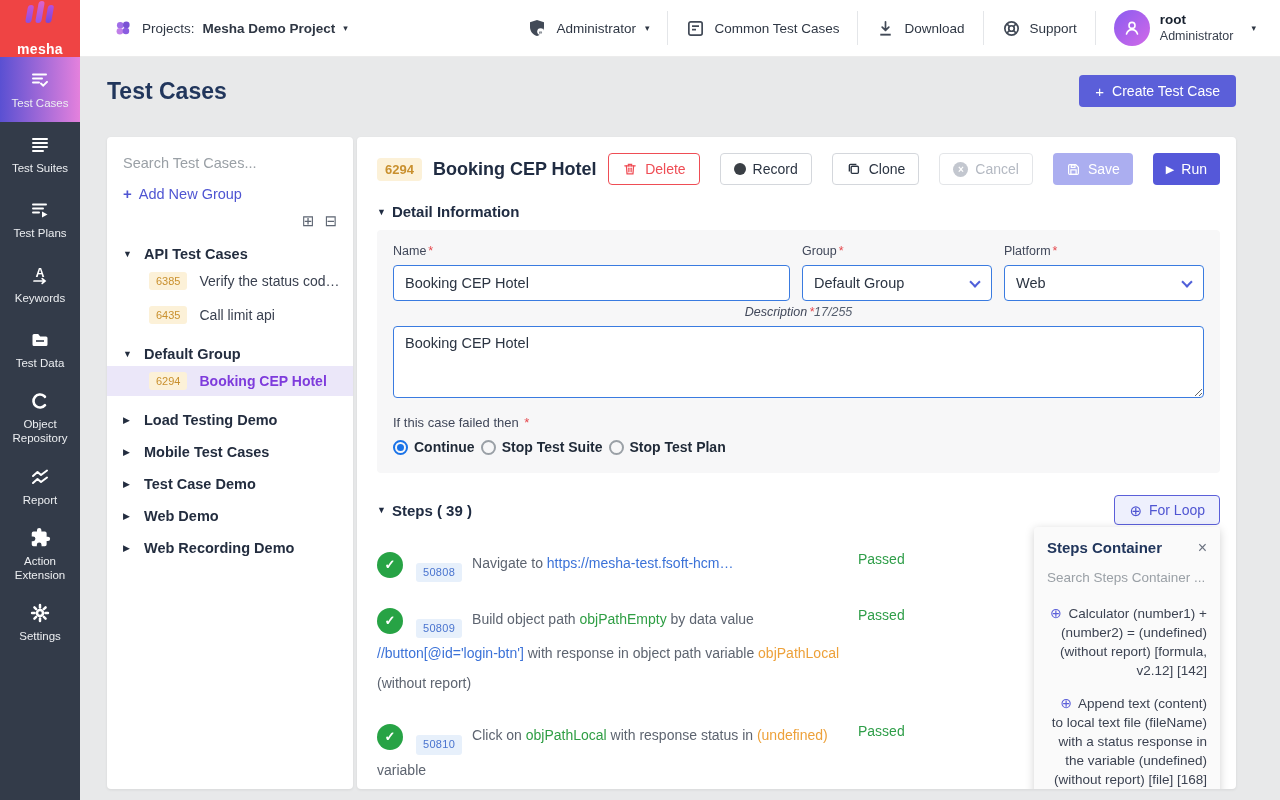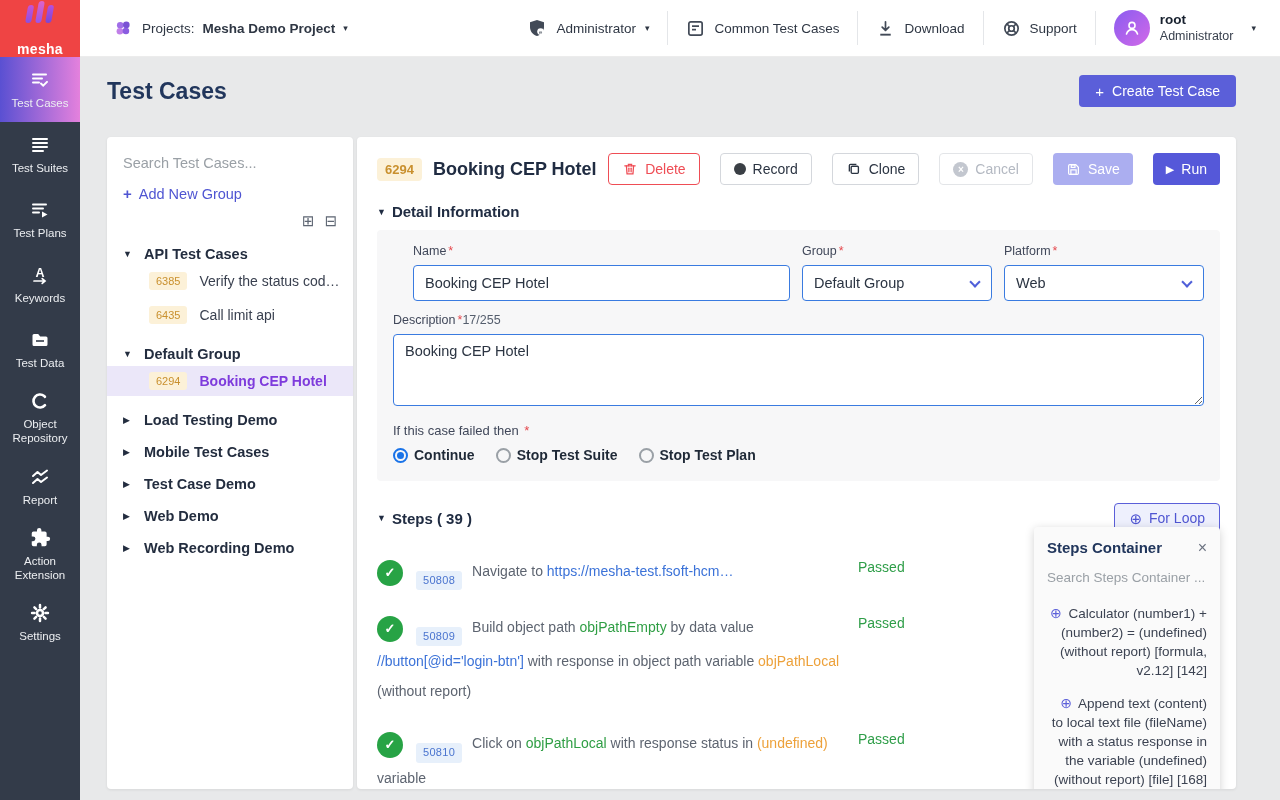"Name *" .f-name { margin-left: 20px -> none }
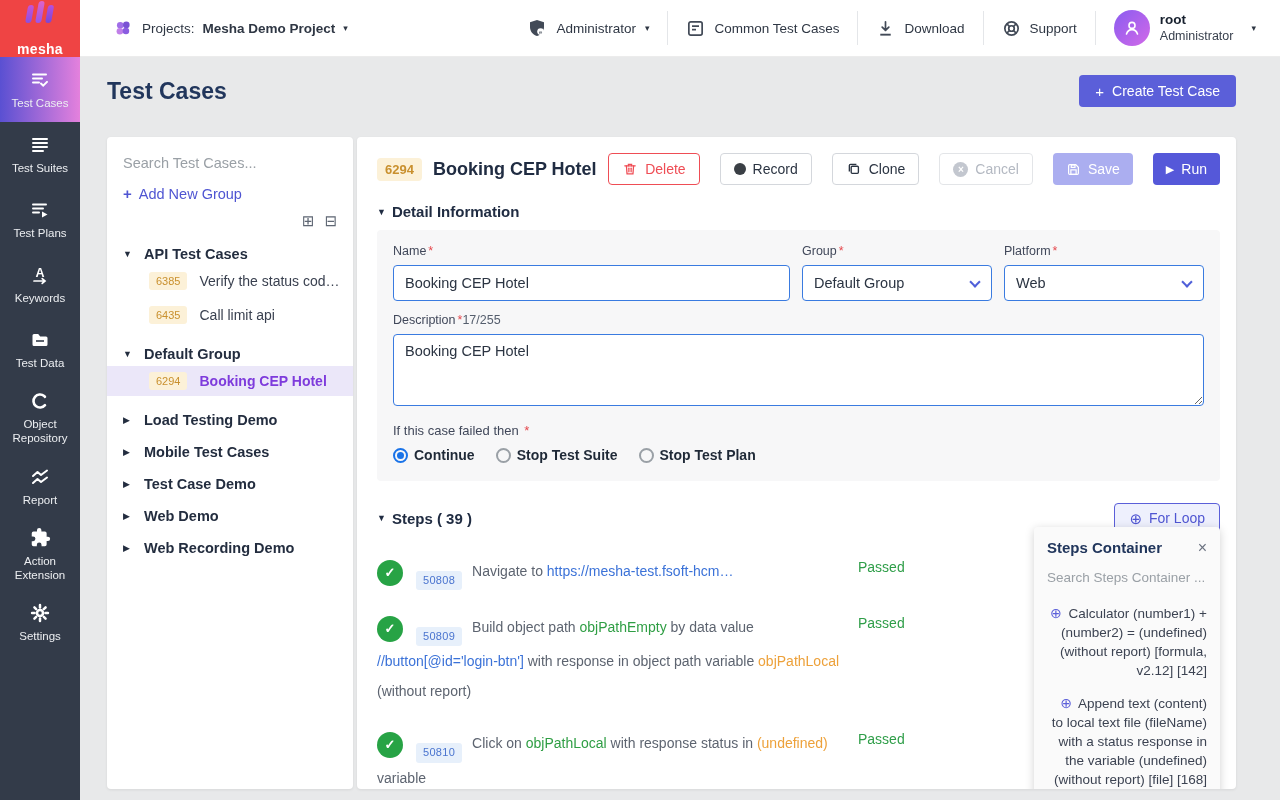"Description *" .desc-row { font-style: none -> italic; justify-content: flex-start -> center; margin: 12px 0 7px -> 4px 0 7px }
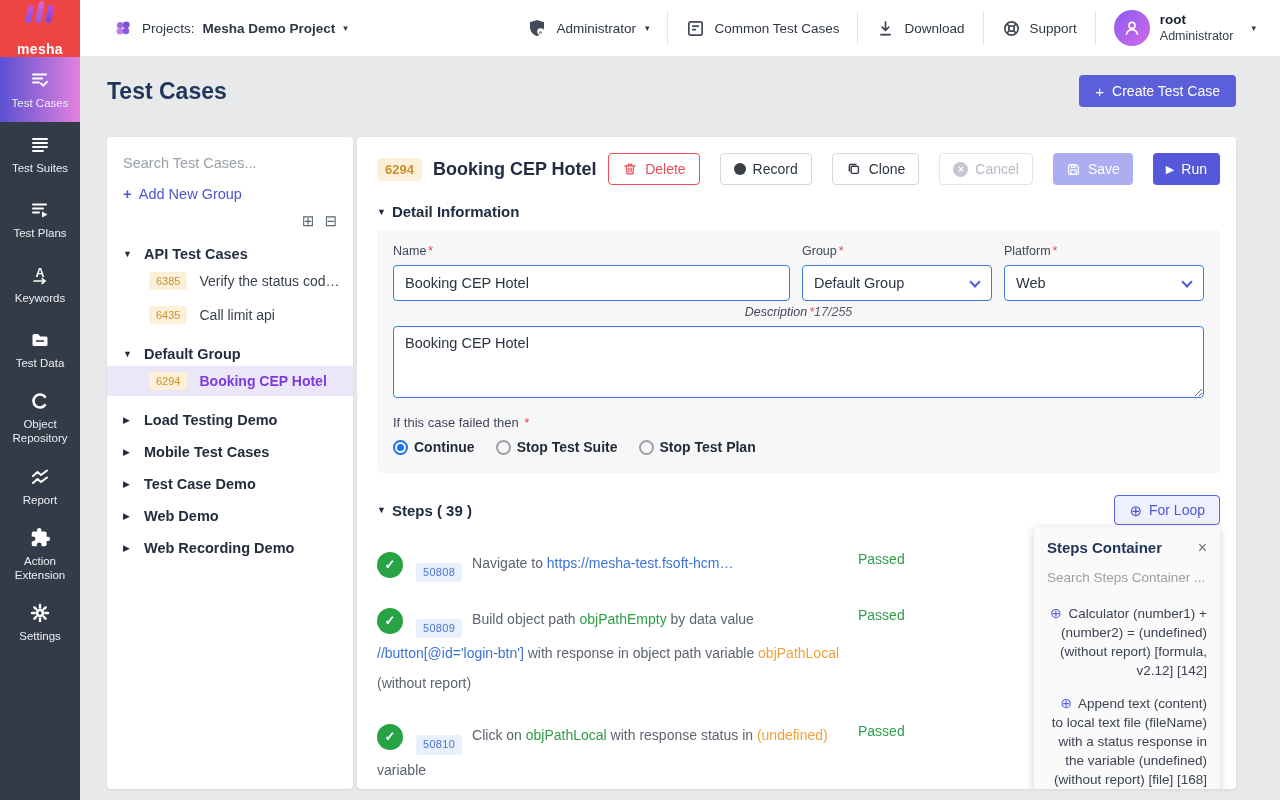"Continue" .radios { gap: 21px -> 6px }
